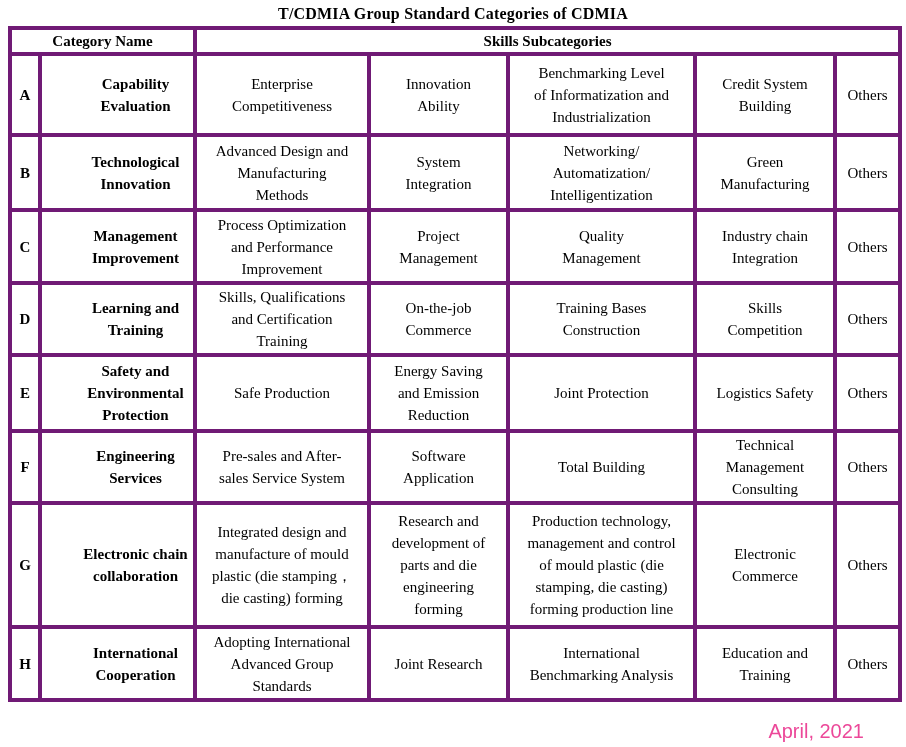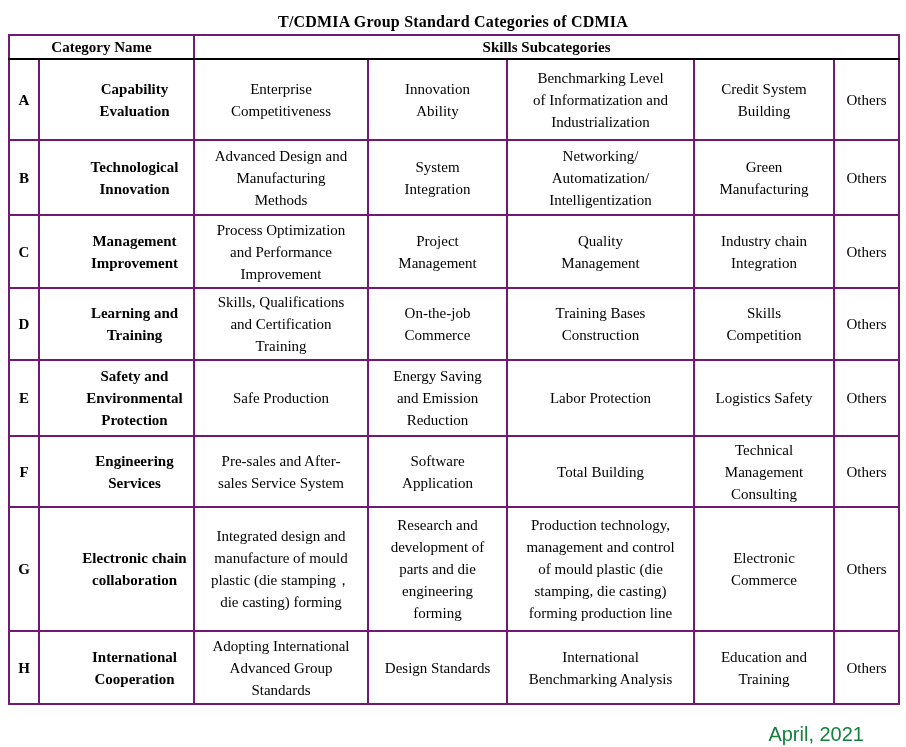"T/CDMIA Group Standard Categories of" .doc-title { padding-top: 12px -> 4px }
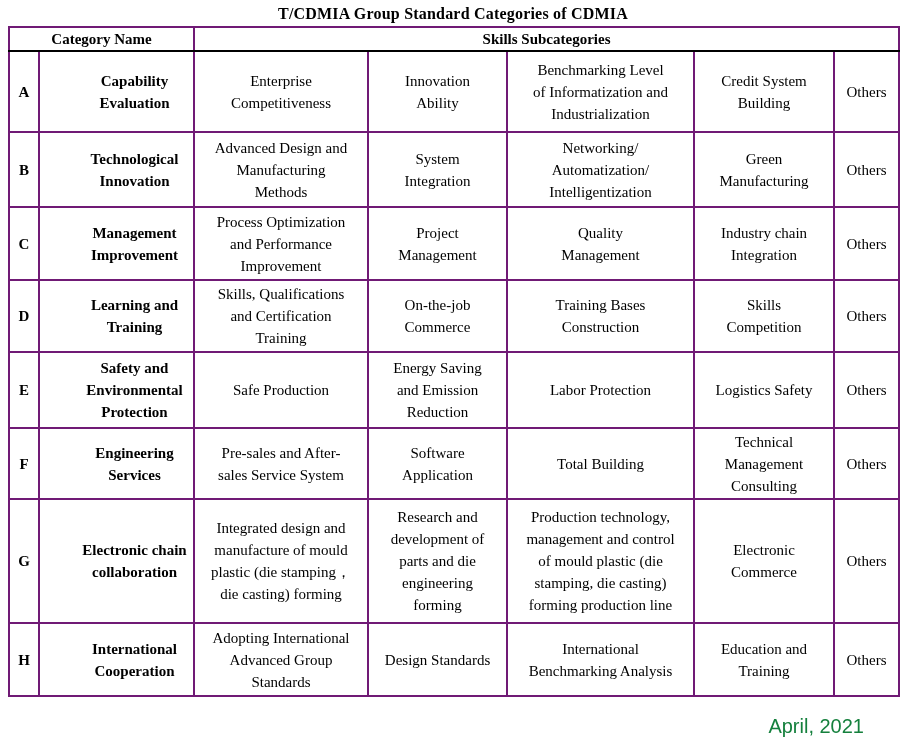"Category Name" .cat-table th, .cat-table td { border: 2px solid #701a75 -> 4px solid #701a75 }
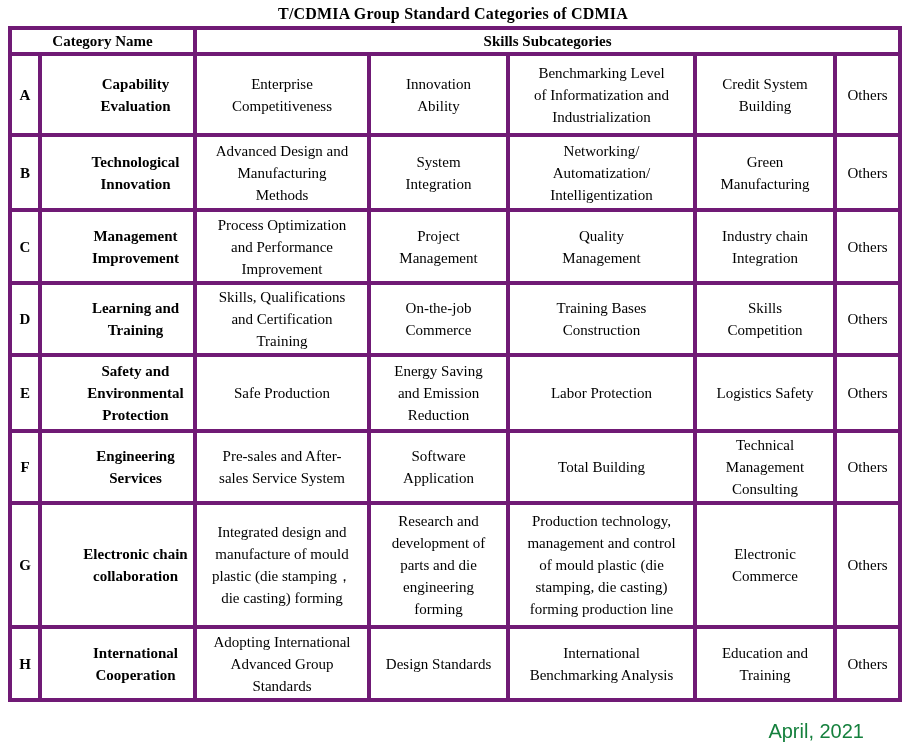"Labor Protection" td { text: Labor -> Joint }
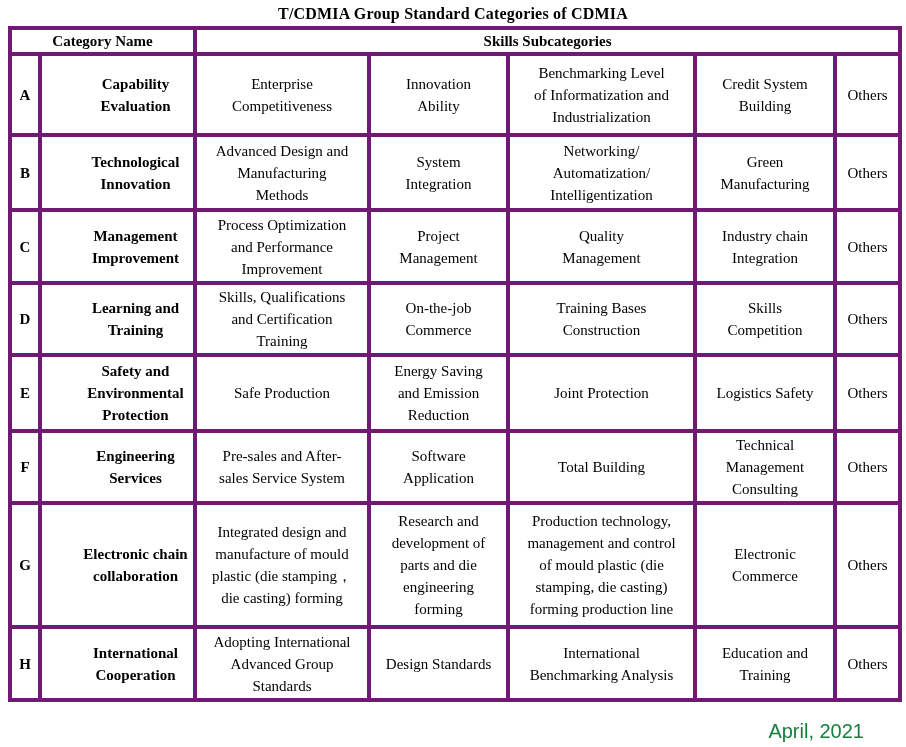"Design Standards" td { text: Design Standards -> Joint Research }
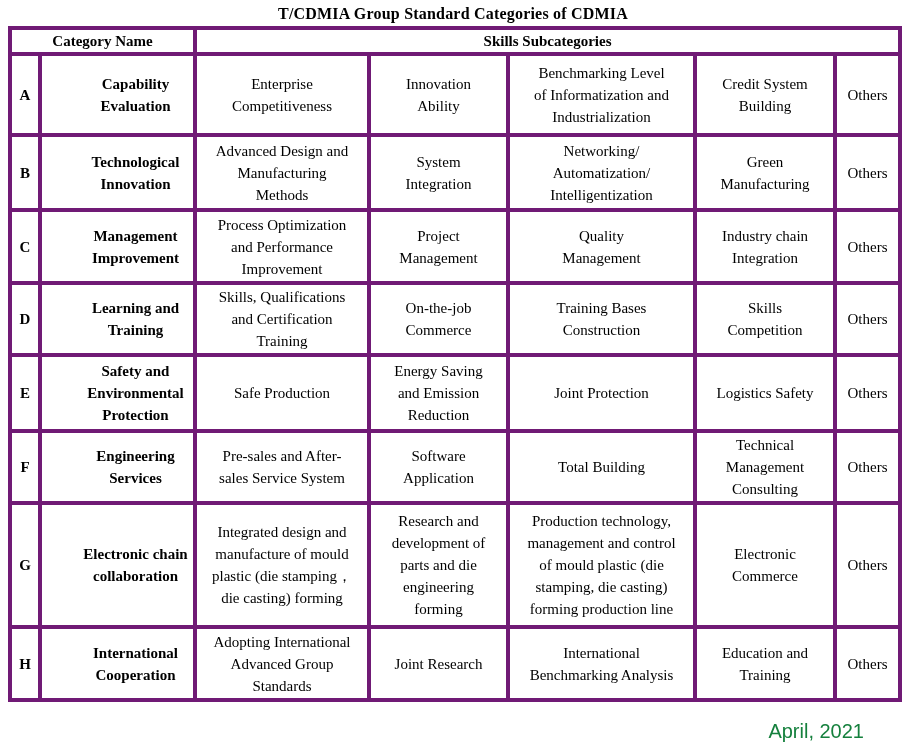"April, 2021" .doc-footer { color: #15803d -> #ec4899 }
